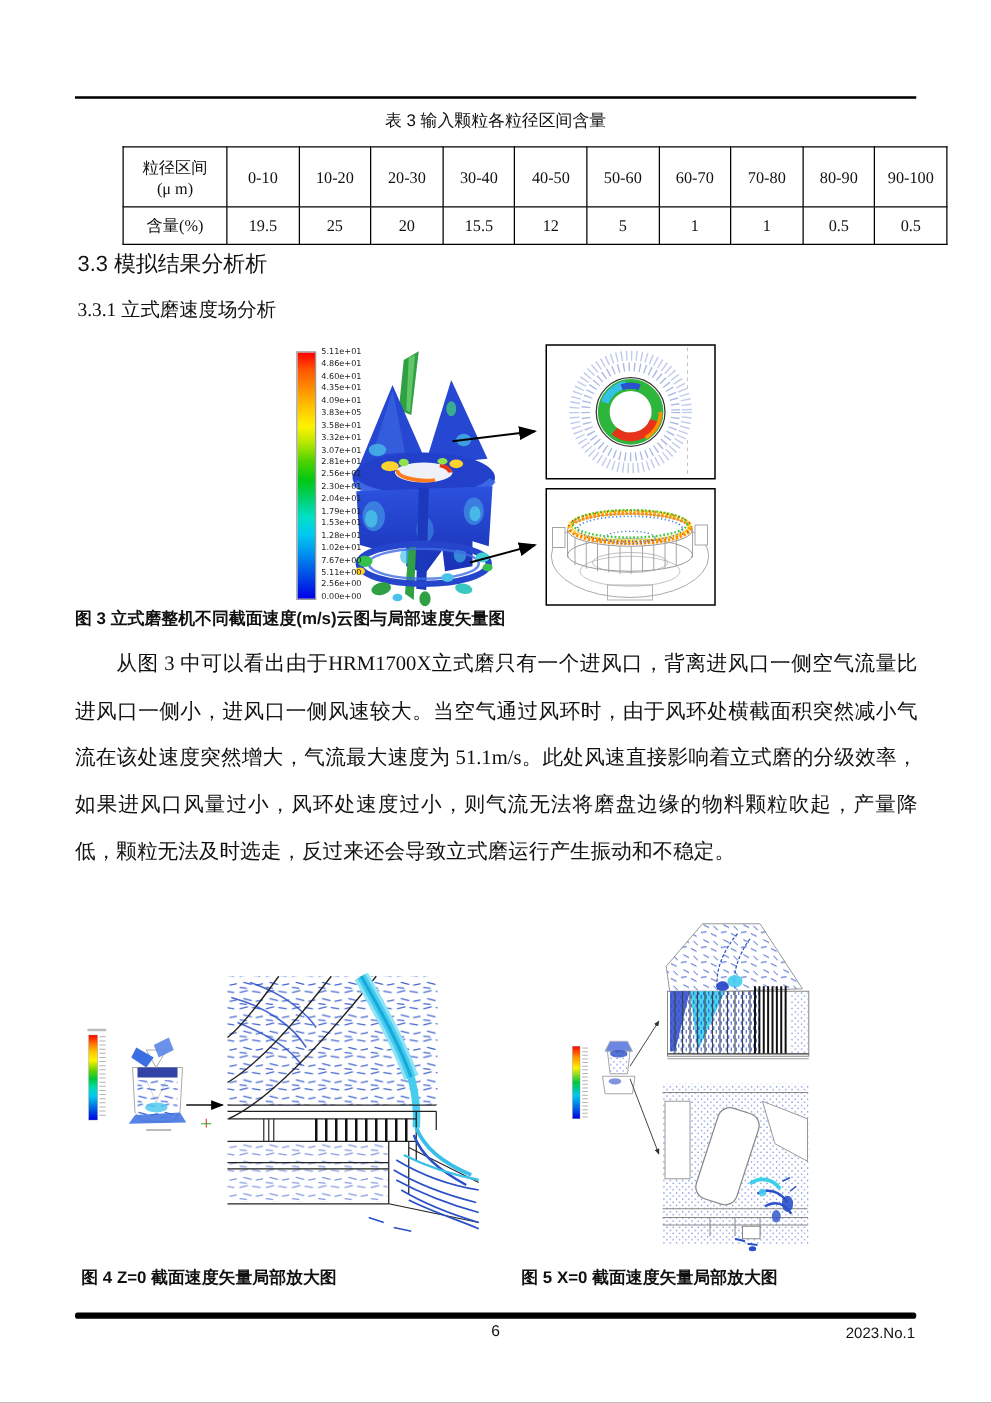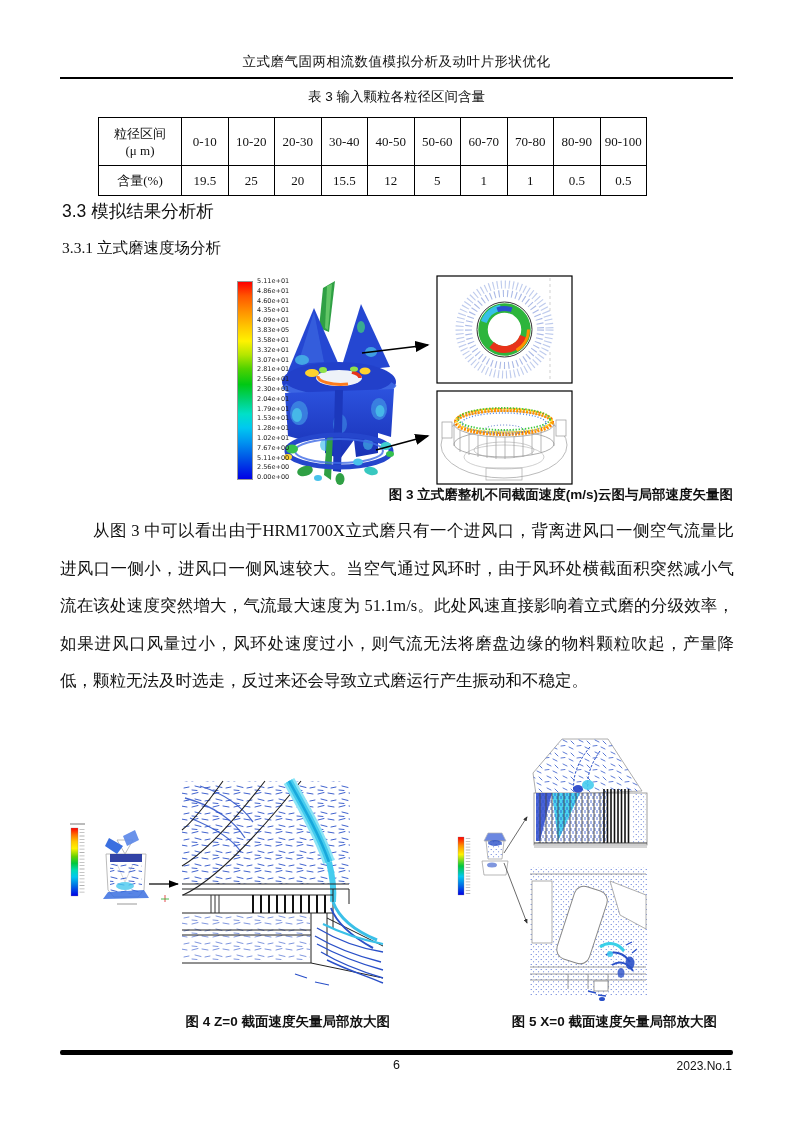"立式磨气固两相流数值模拟分析及动叶片形状优化" div.running-title { html: <div>立式磨气固两相流数值模拟分析及动叶片形状优化</div> -> none }
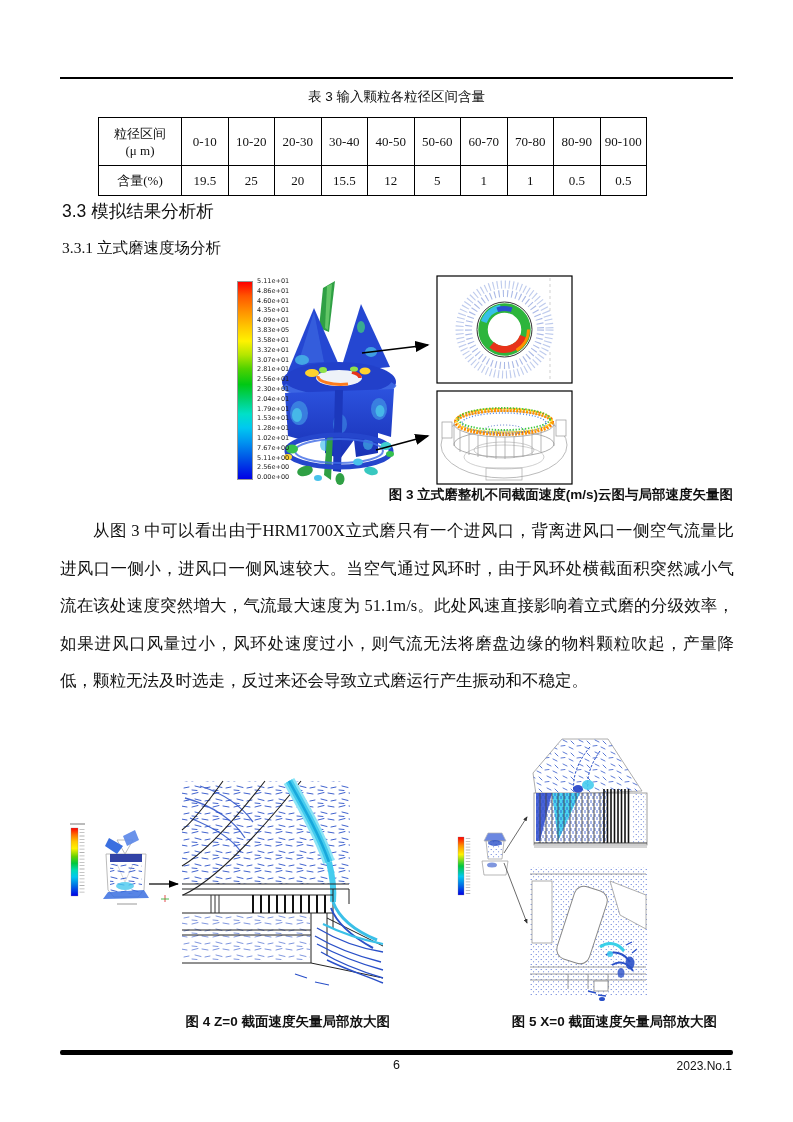"粒径区间" table.t3 { width: 549px -> 660px }
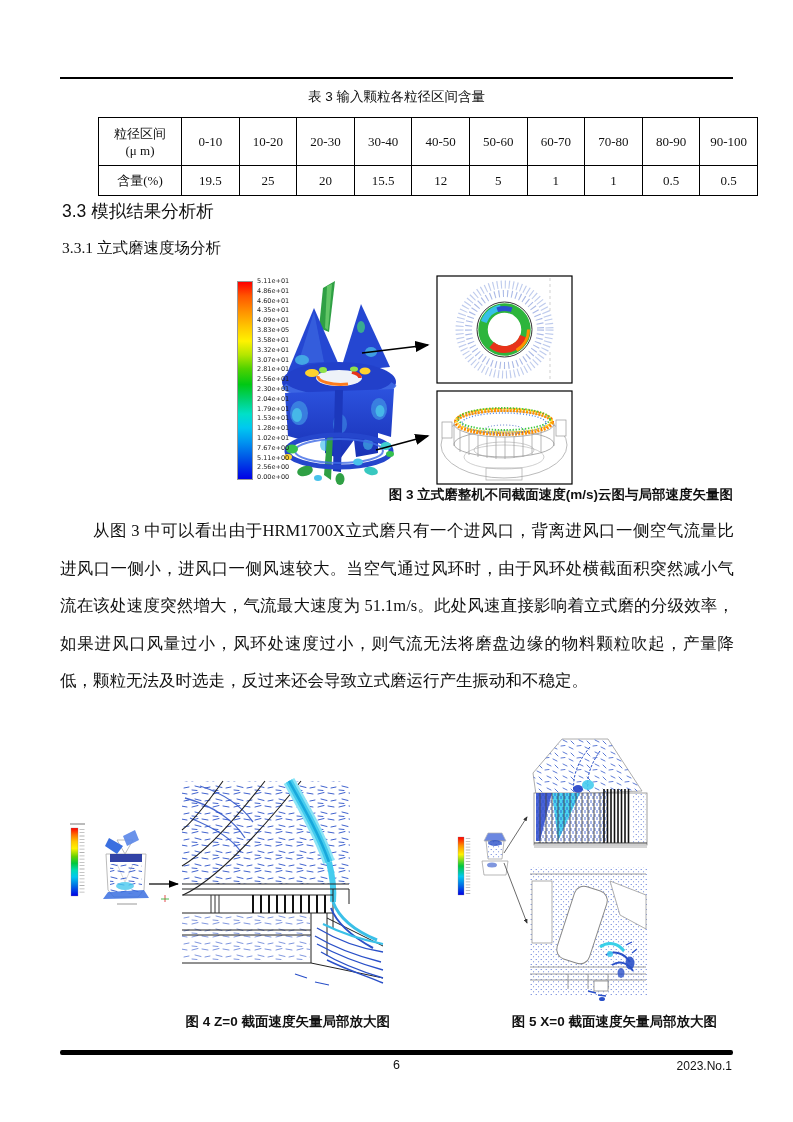"图 3 立式磨整机不同截面速度(m/s)云图与局部速度矢量图" .cap { text-align: right -> left }
